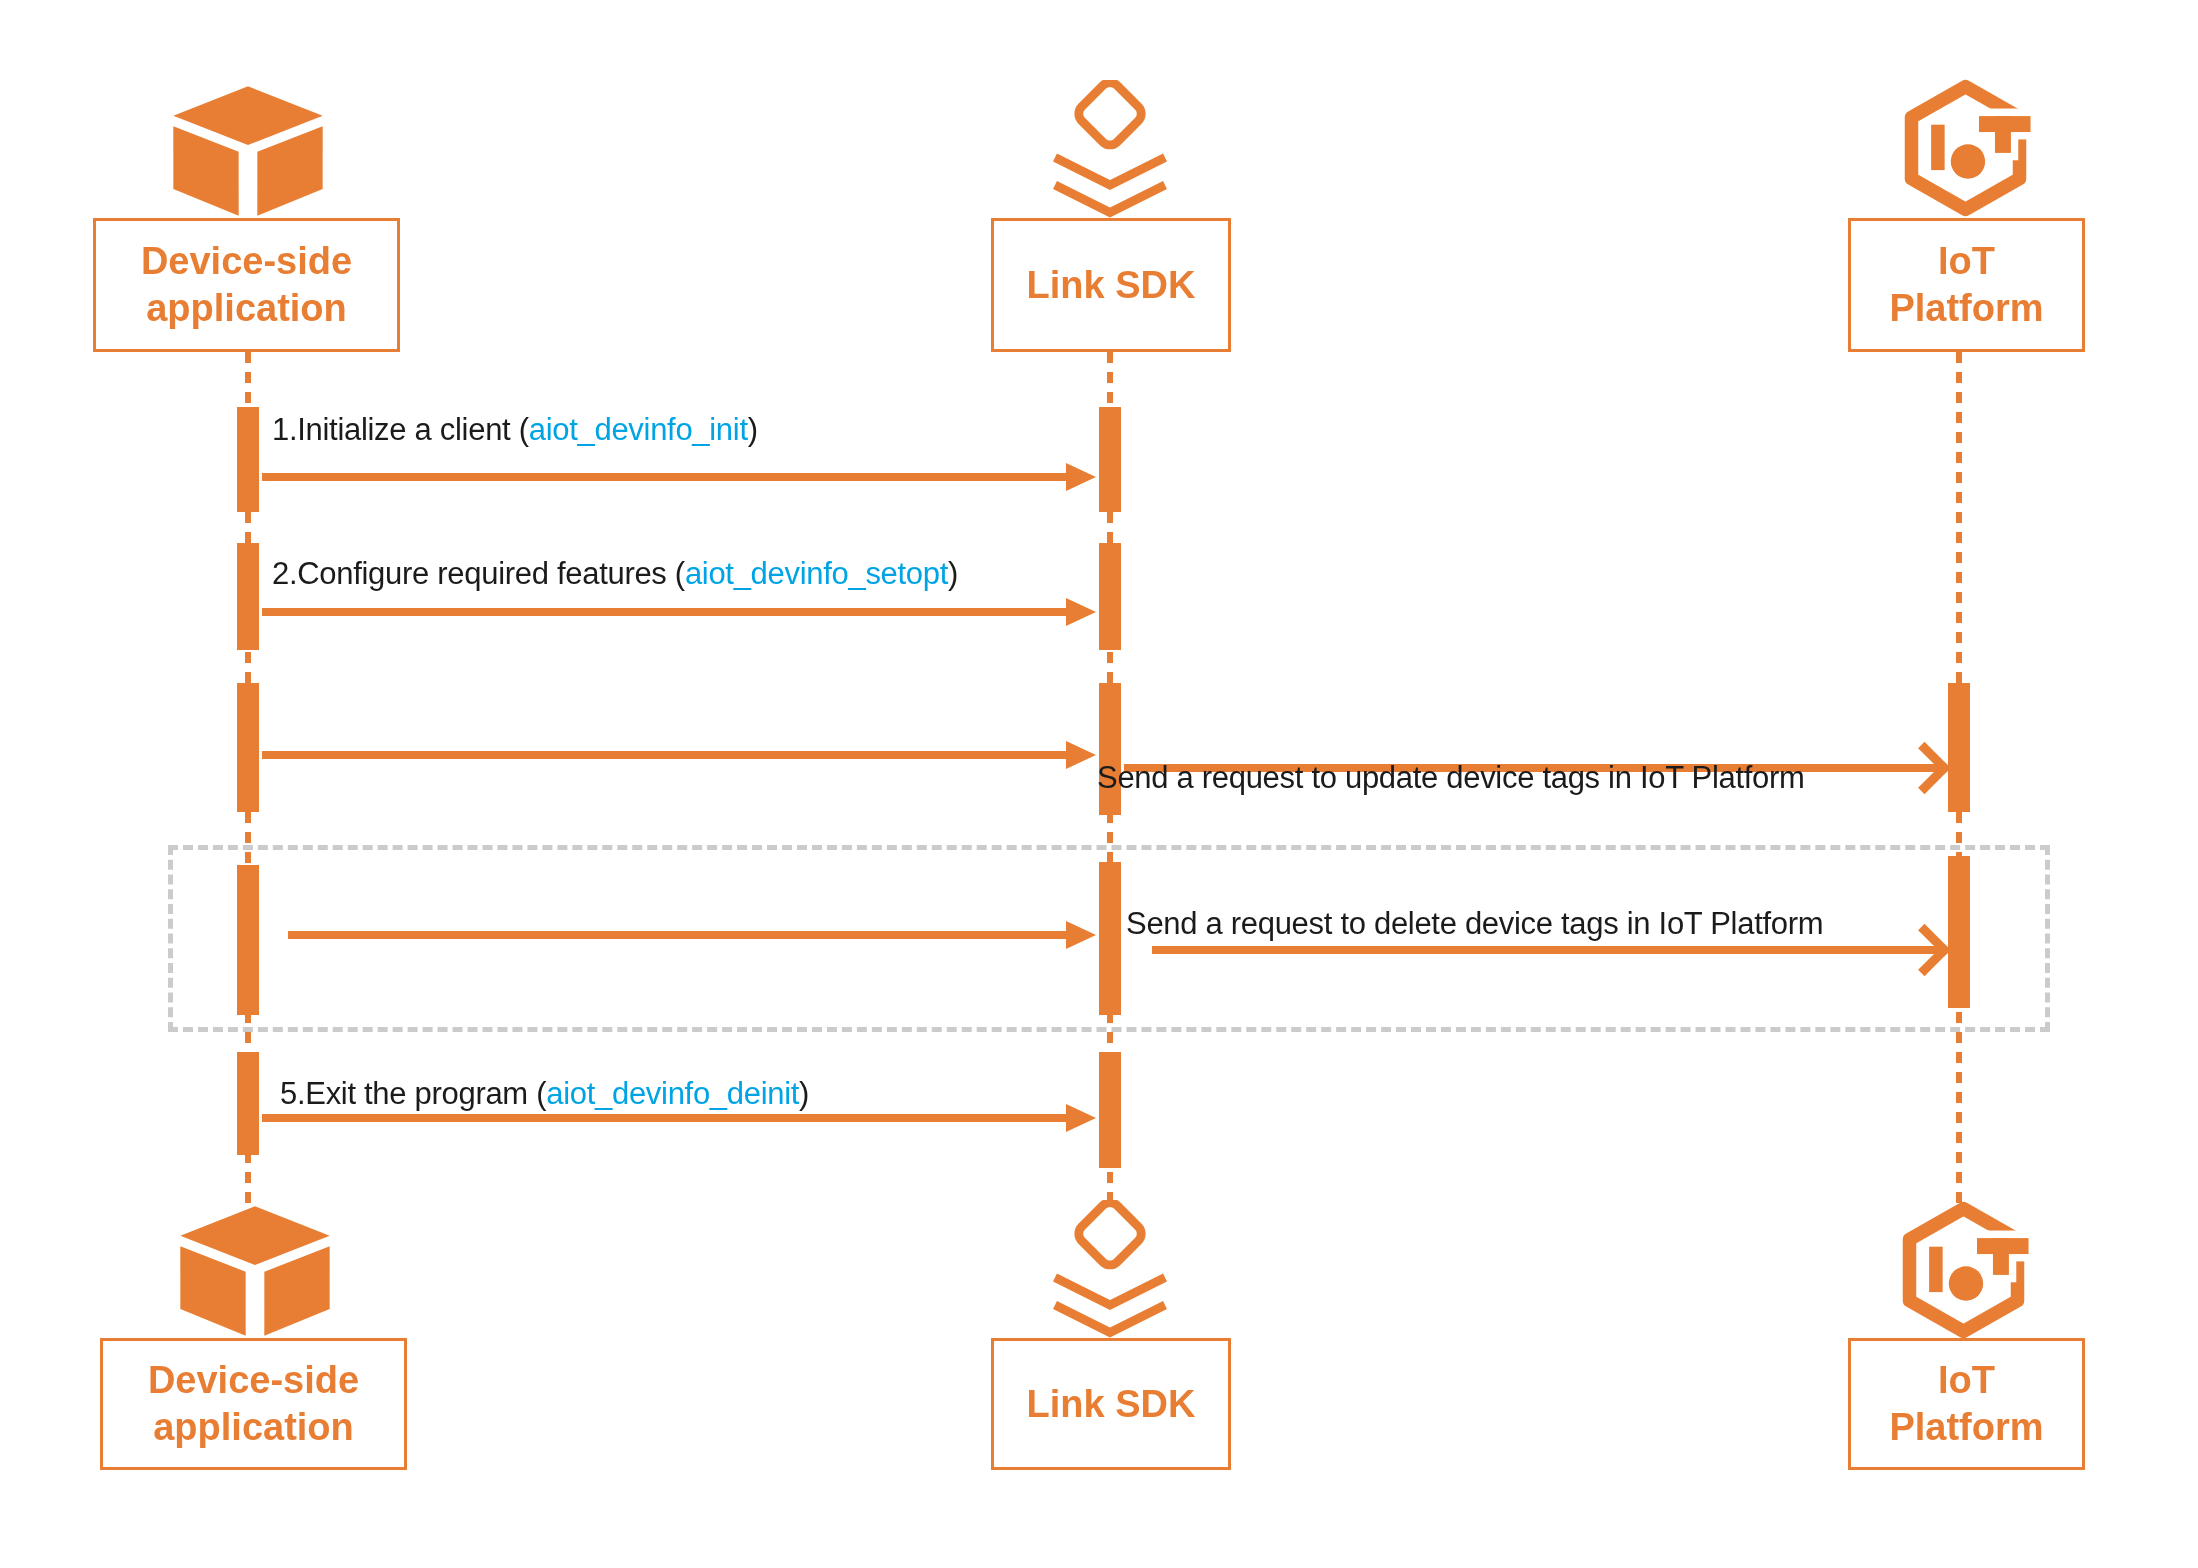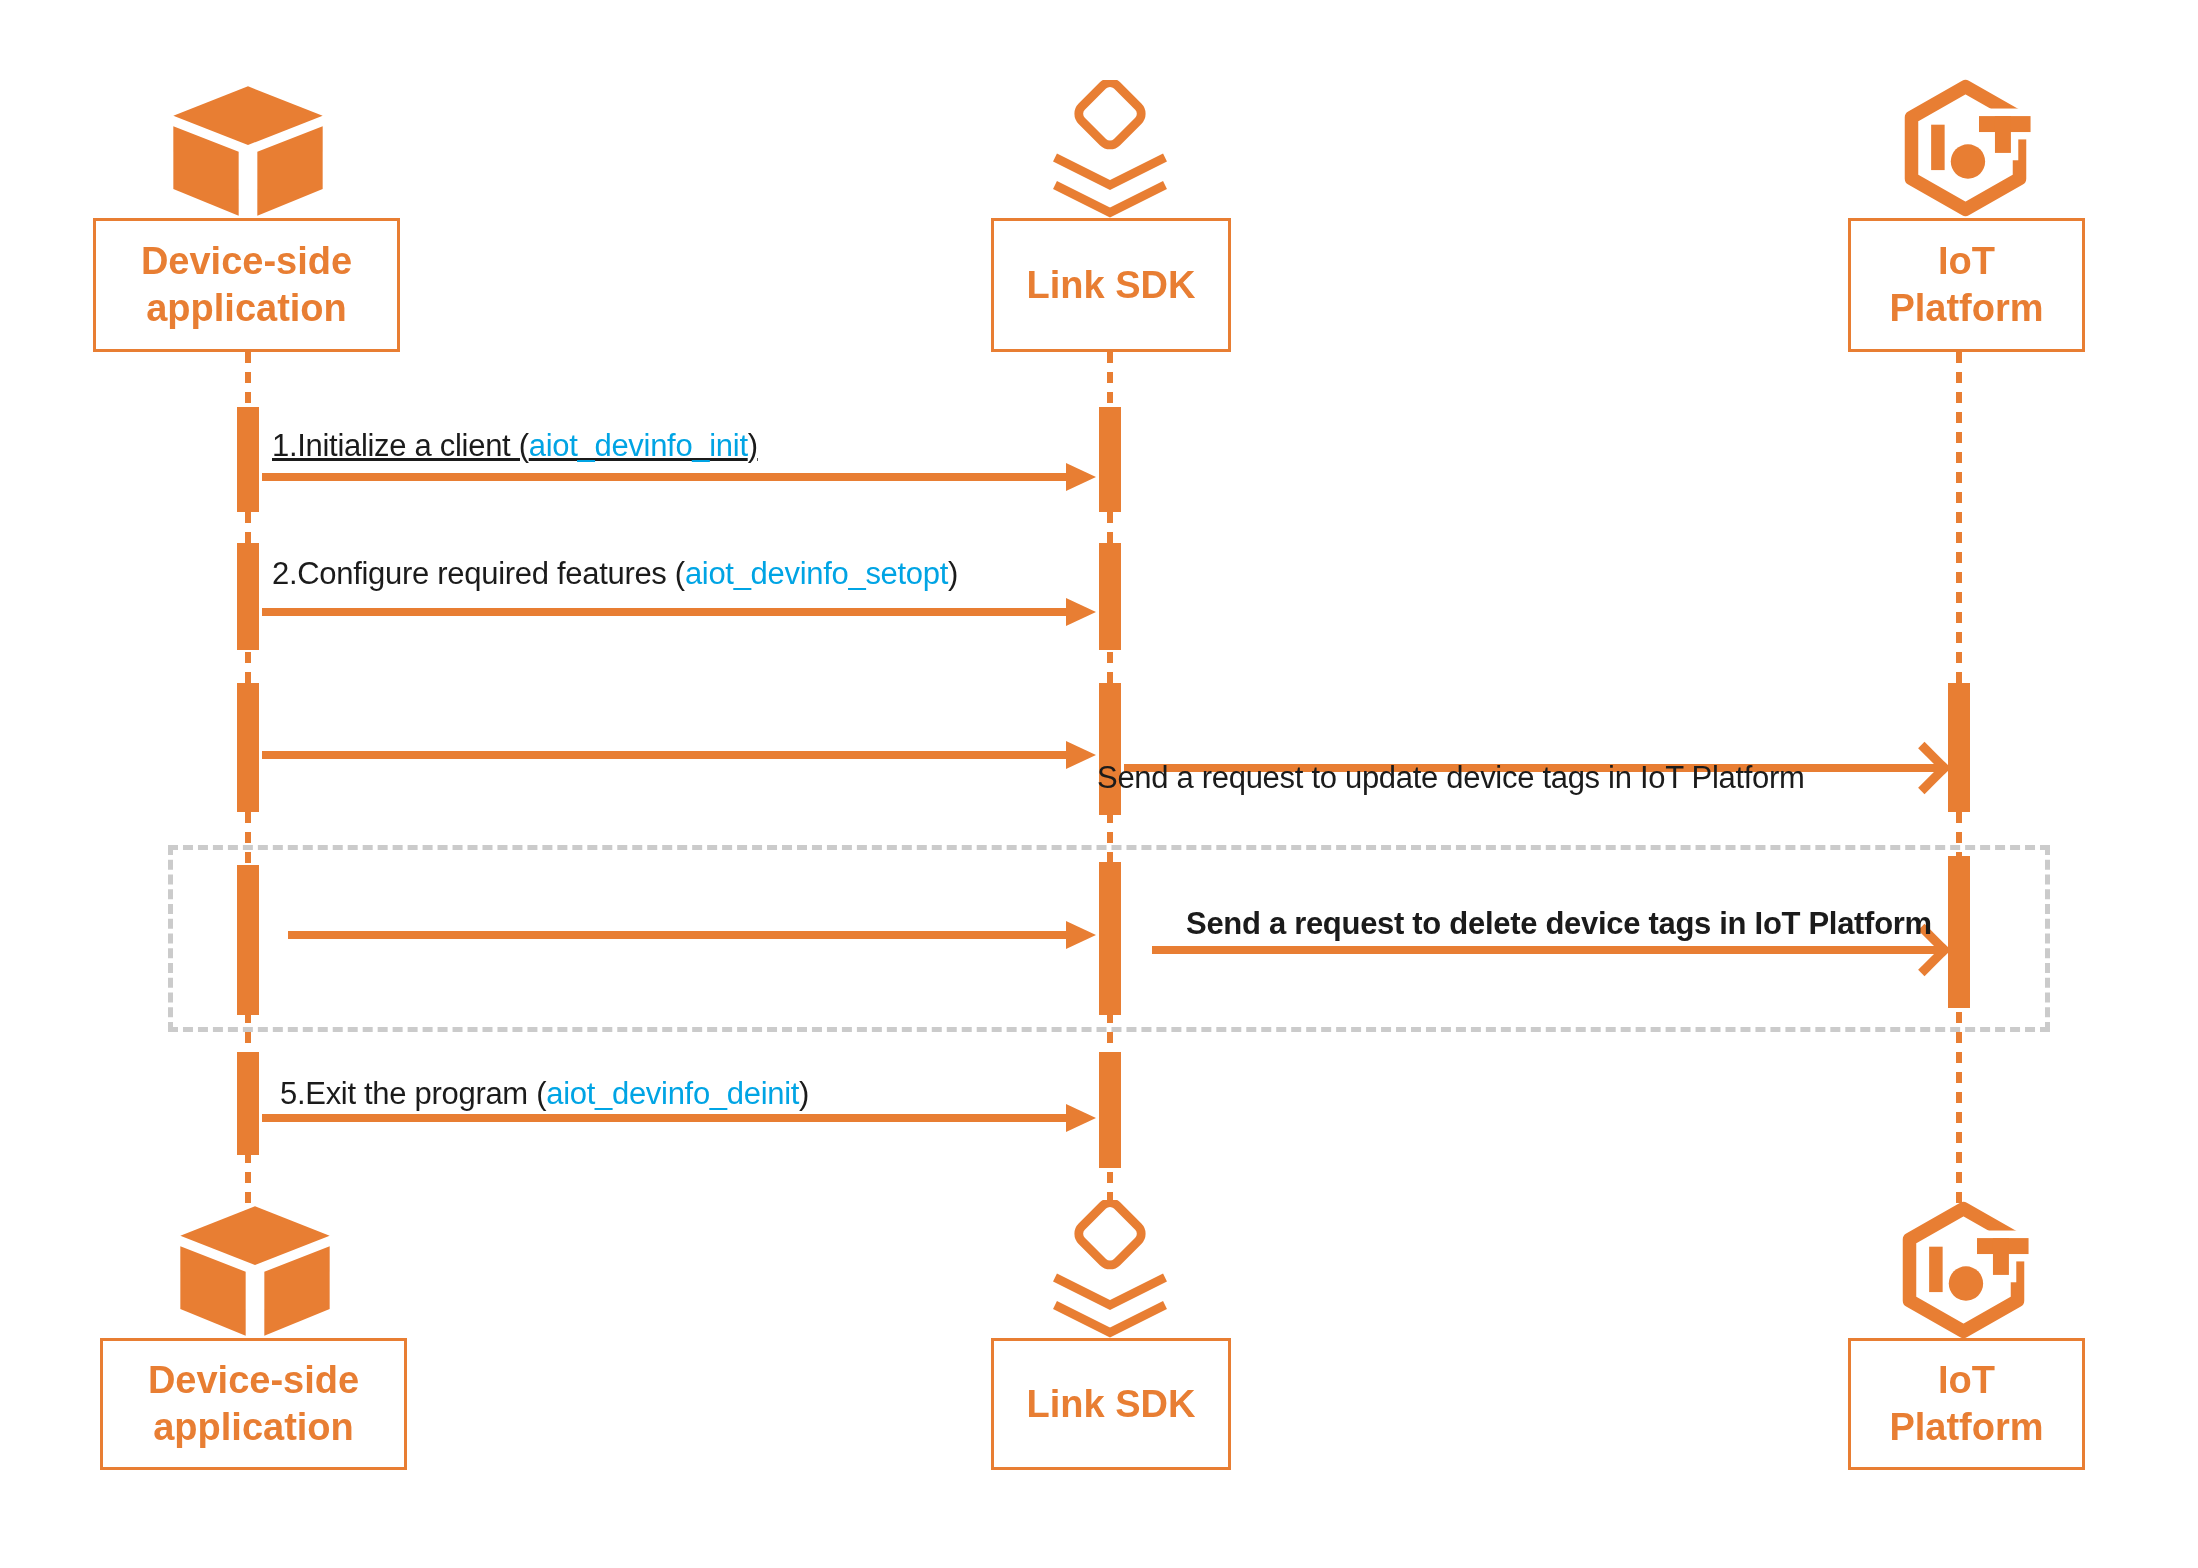"1.Initialize a client" div.msg { text-decoration: underline -> none; top: 428px -> 412px }
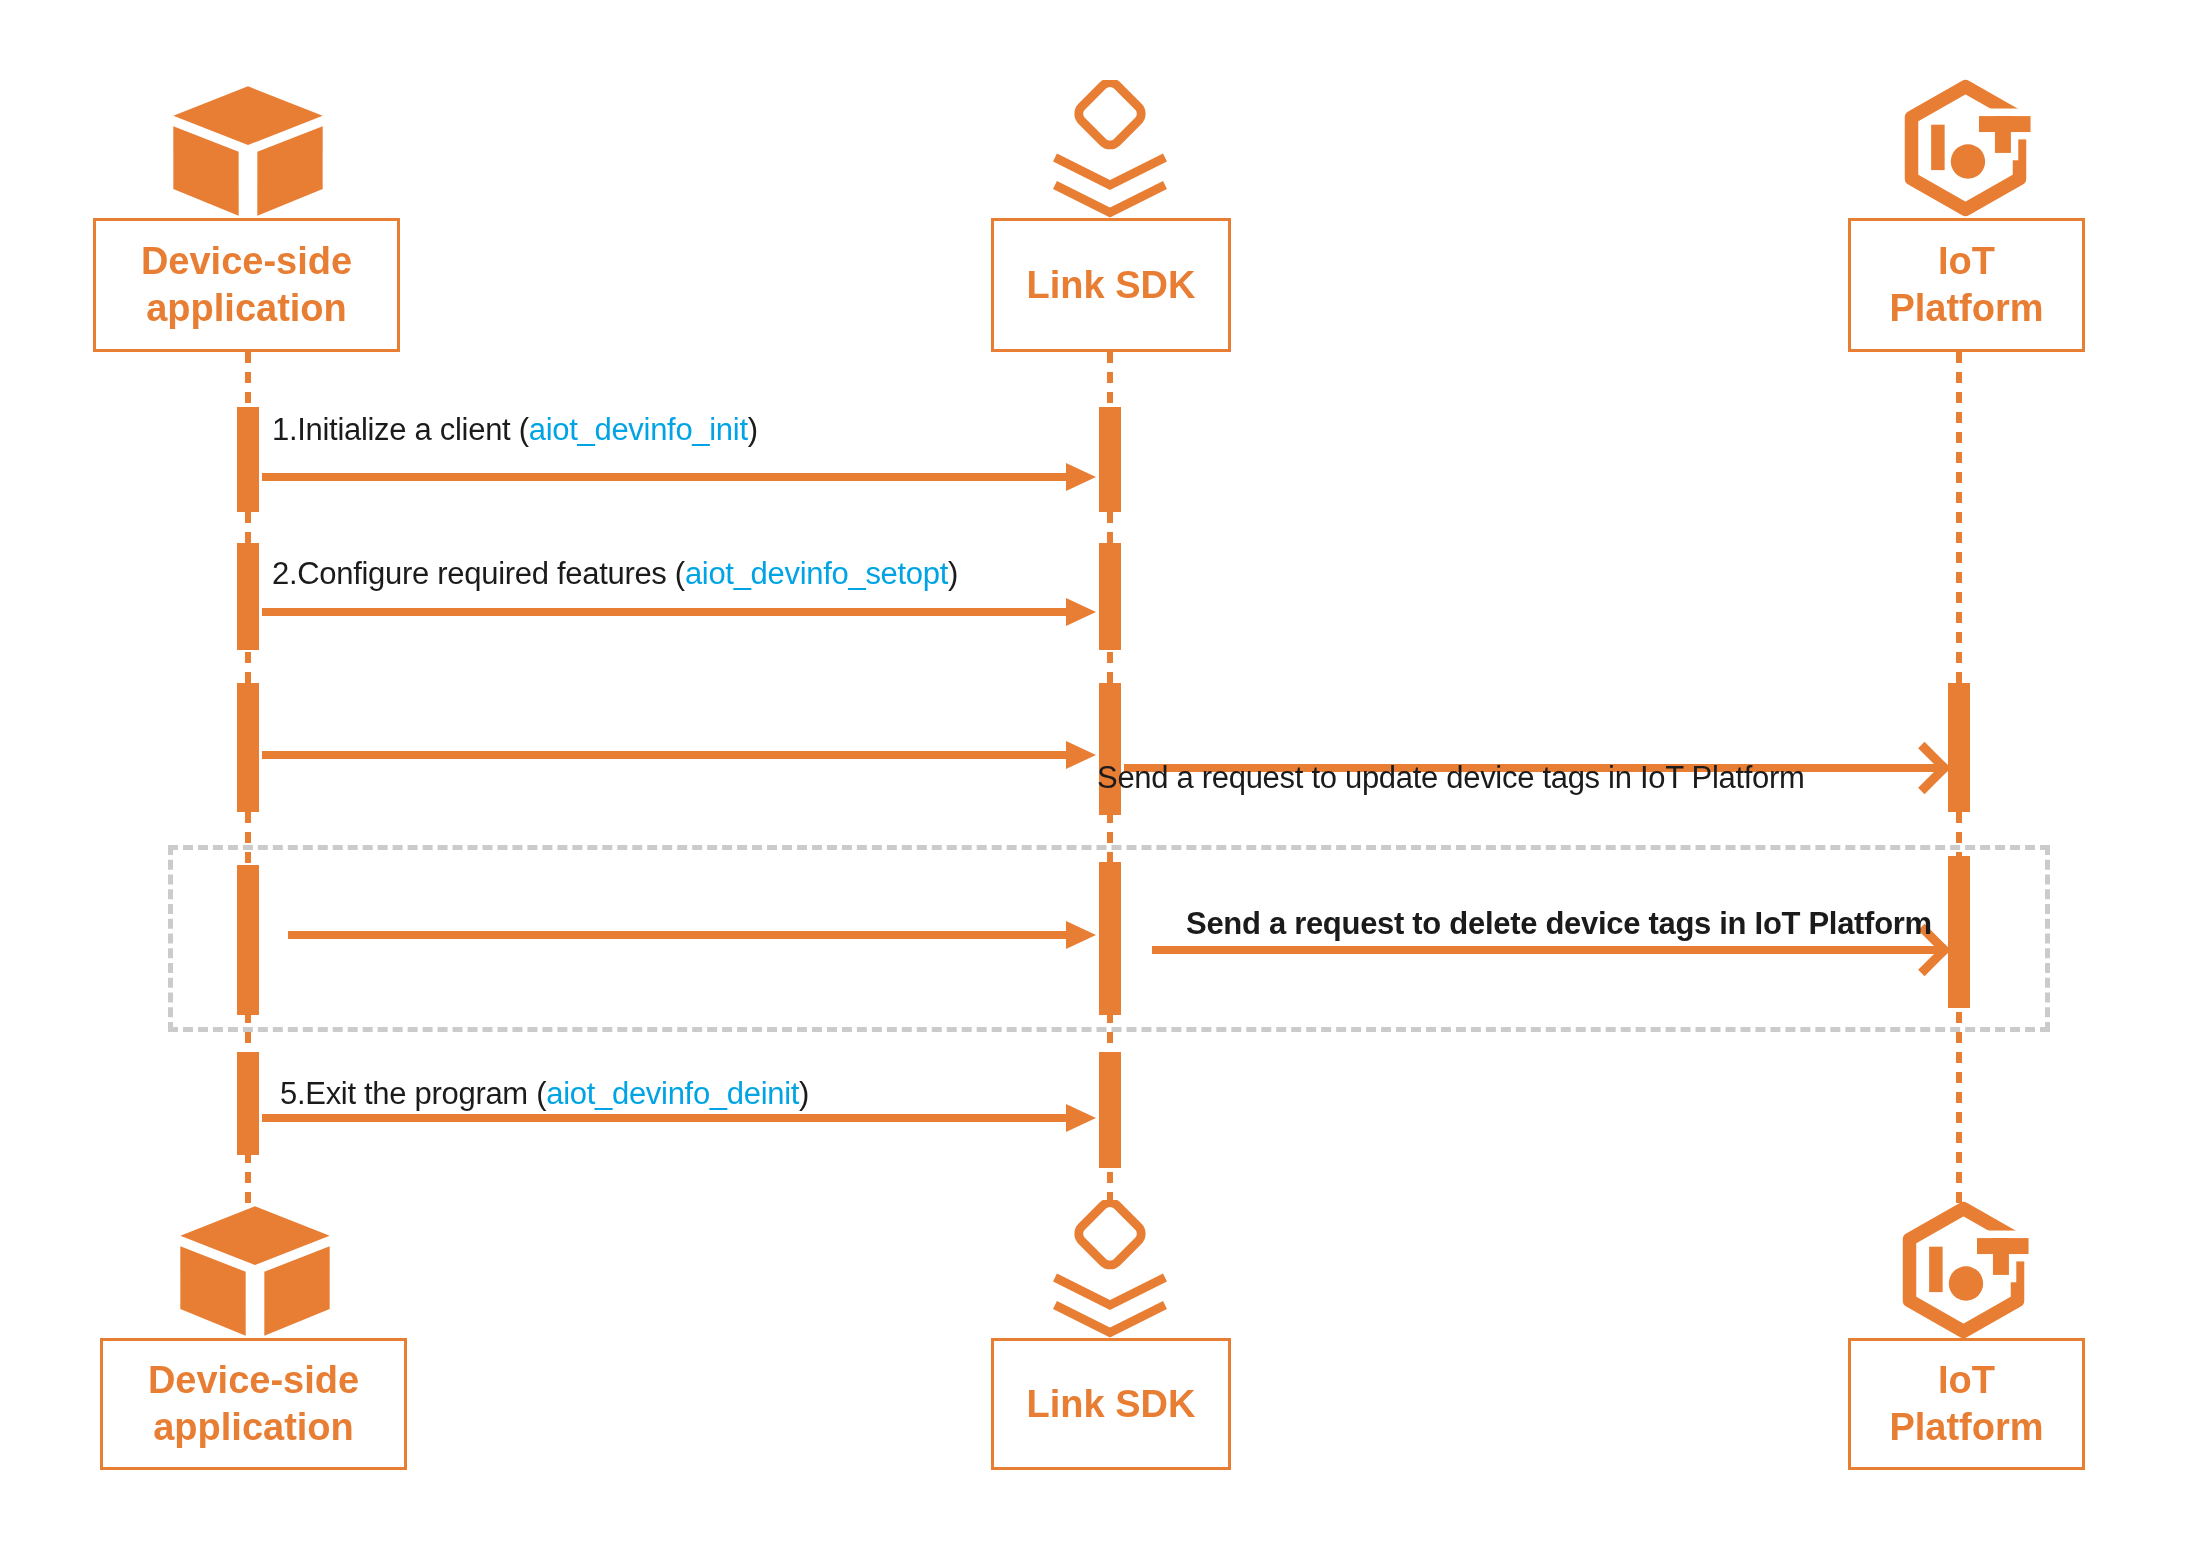"Send a request to delete" div.msg { font-weight: bold -> none; left: 1186px -> 1126px }
